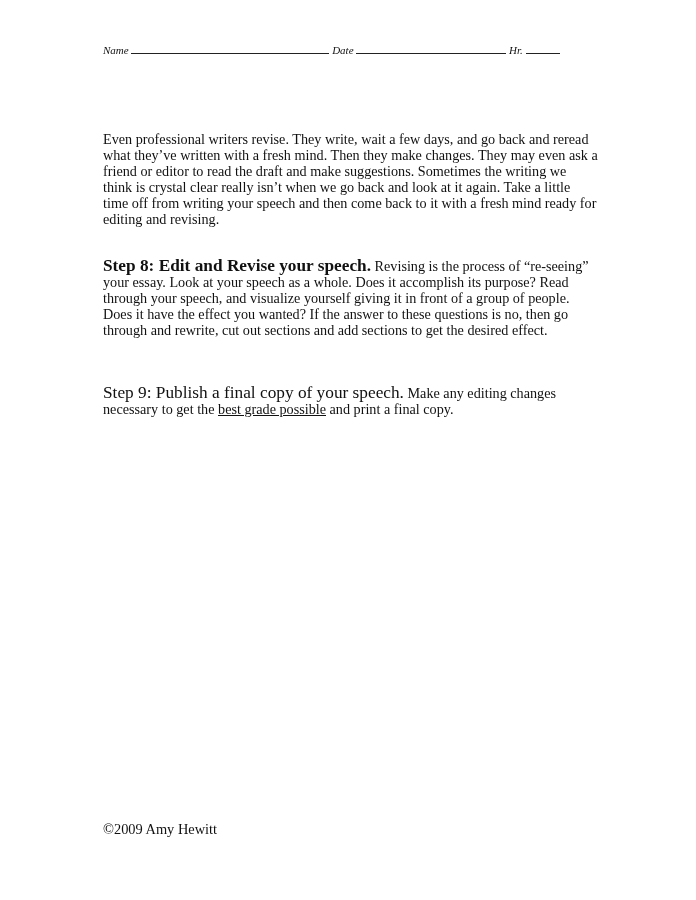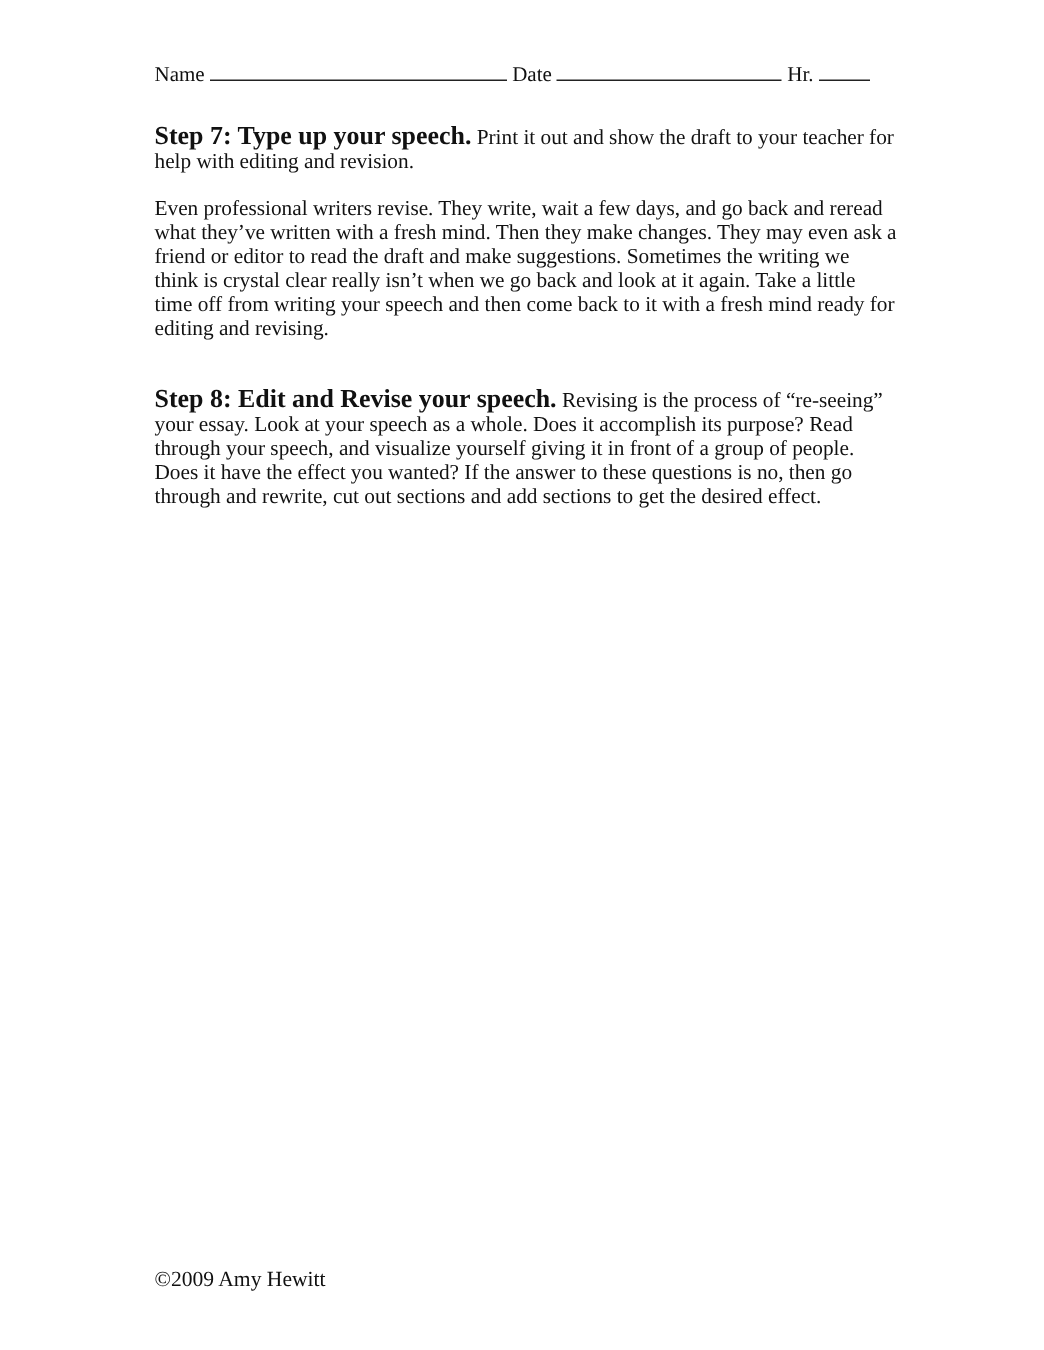"Name Date Hr." .header-line { font-size: 14px -> 11px; font-style: none -> italic }
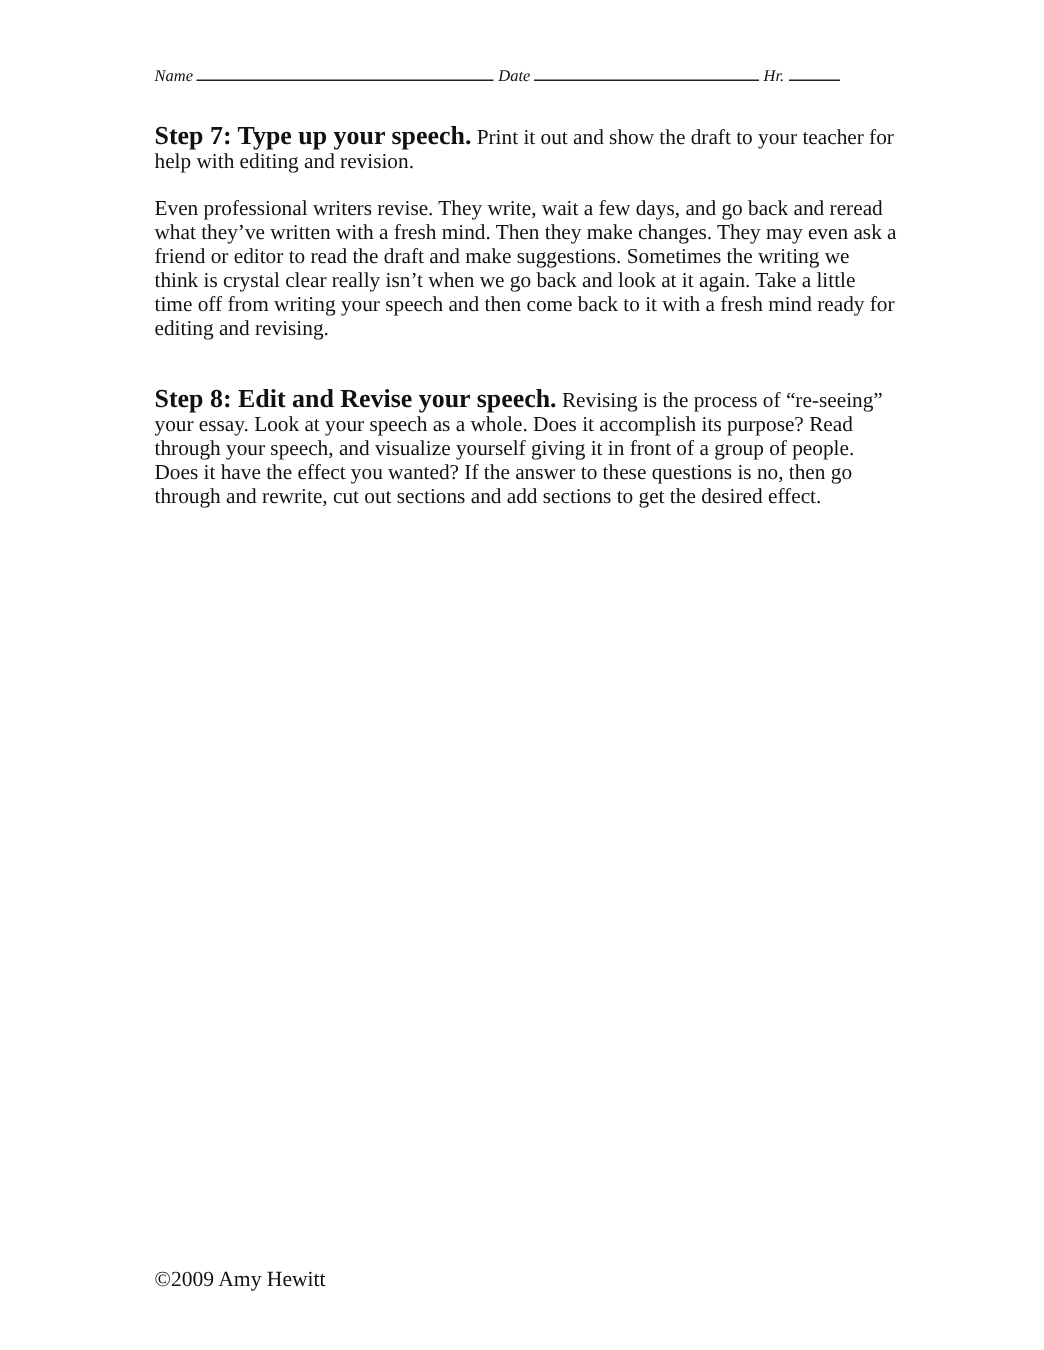"Step 7: Type up your" div.para { html: <div> <span>Step 7: Type up your speech.</span><span> Print it out and show the draft to your teacher for help with editing and revision.</span> </div> -> none }
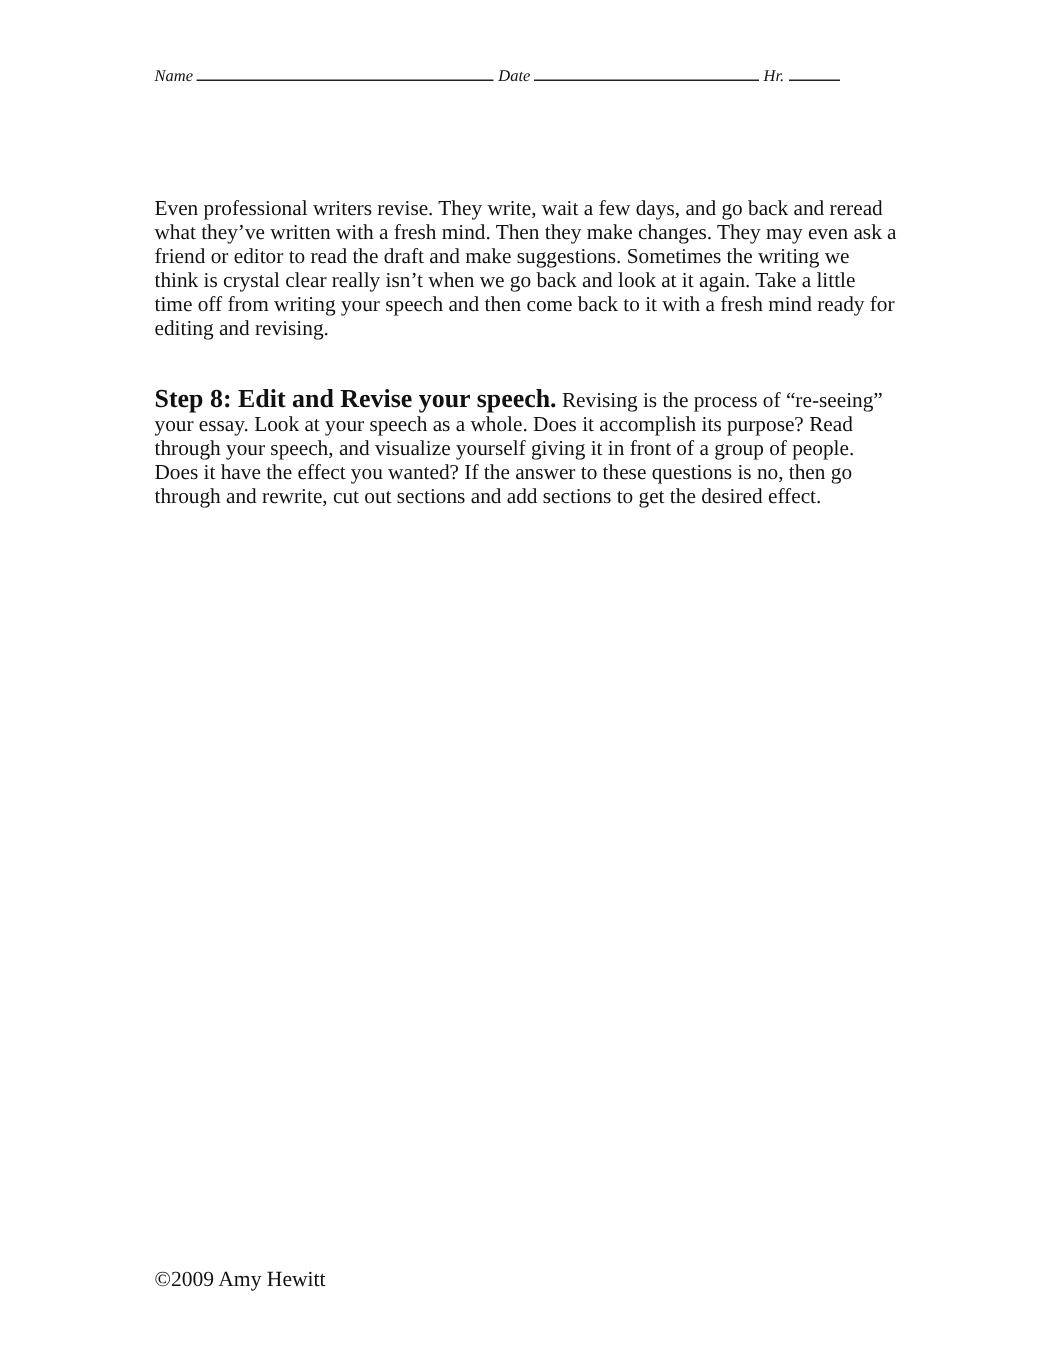"Step 9: Publish a final" div.para { html: none -> <div> <span>Step 9: Publish a final copy of your speech.</span><span> Make any editing changes necessary to get the </span><span>best grade possible</span><span> and print a final copy.</span> </div> }
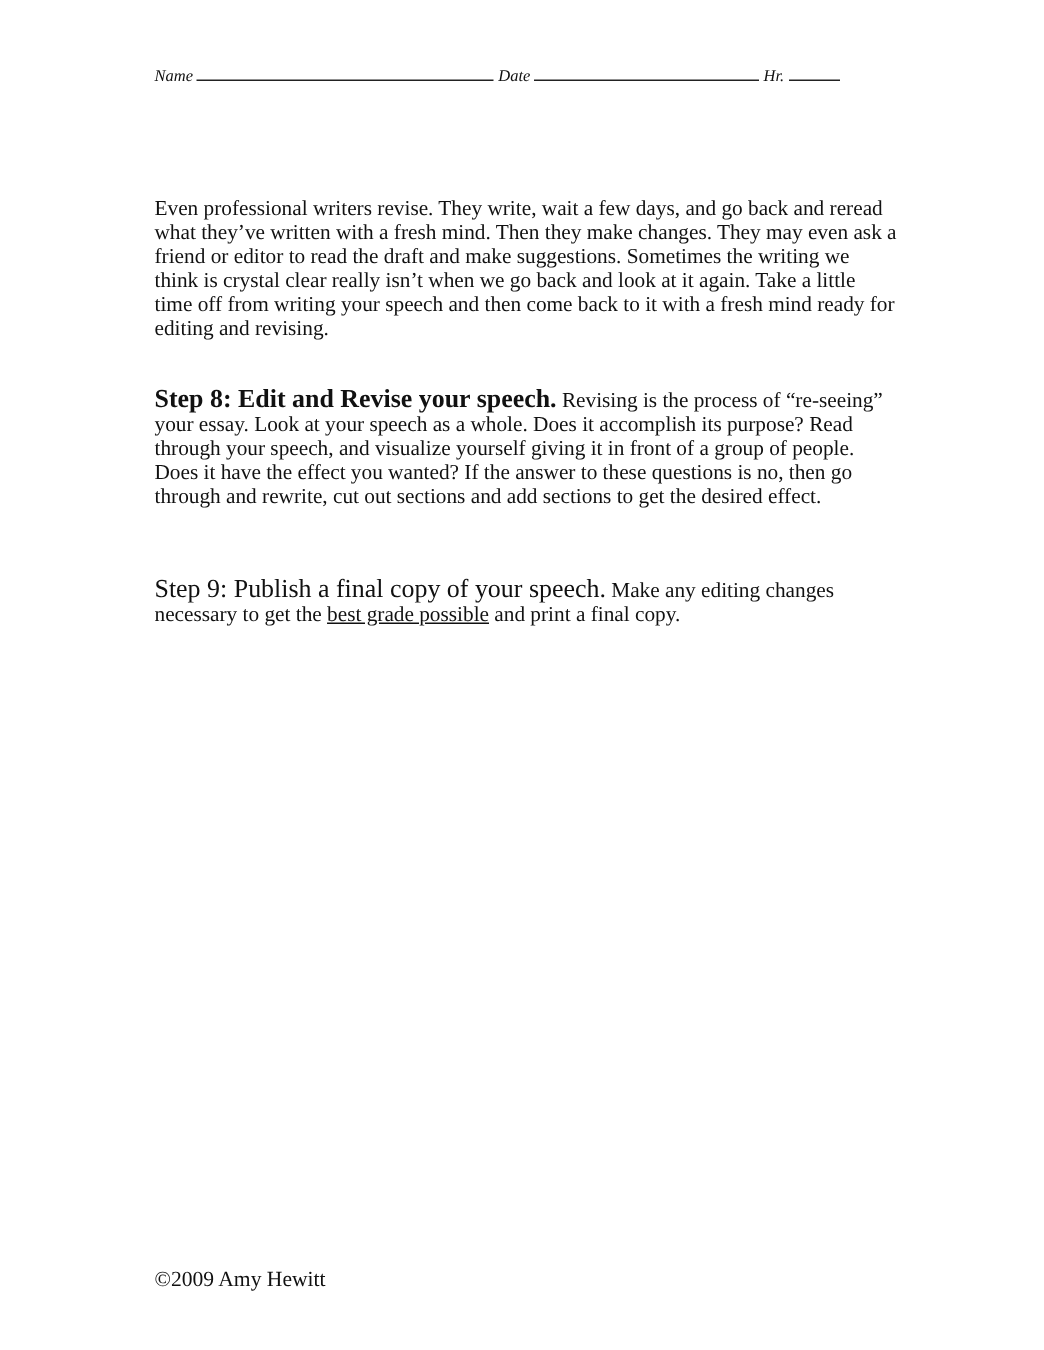"©2009 Amy Hewitt" .footer { top: 844px -> 820px }
